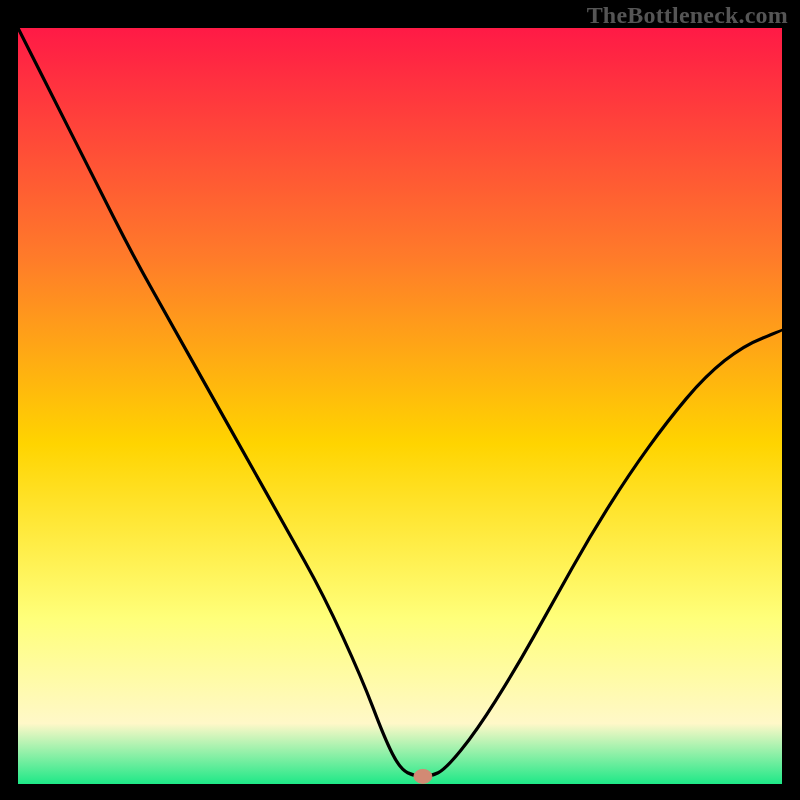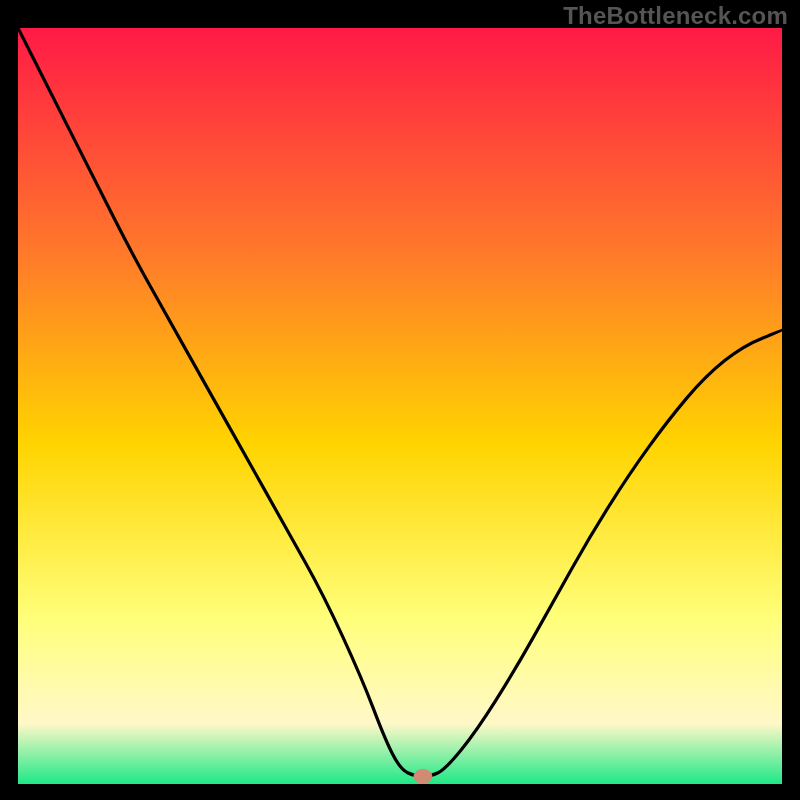"TheBottleneck.com" .watermark { font-family: none -> Liberation Serif, serif }
